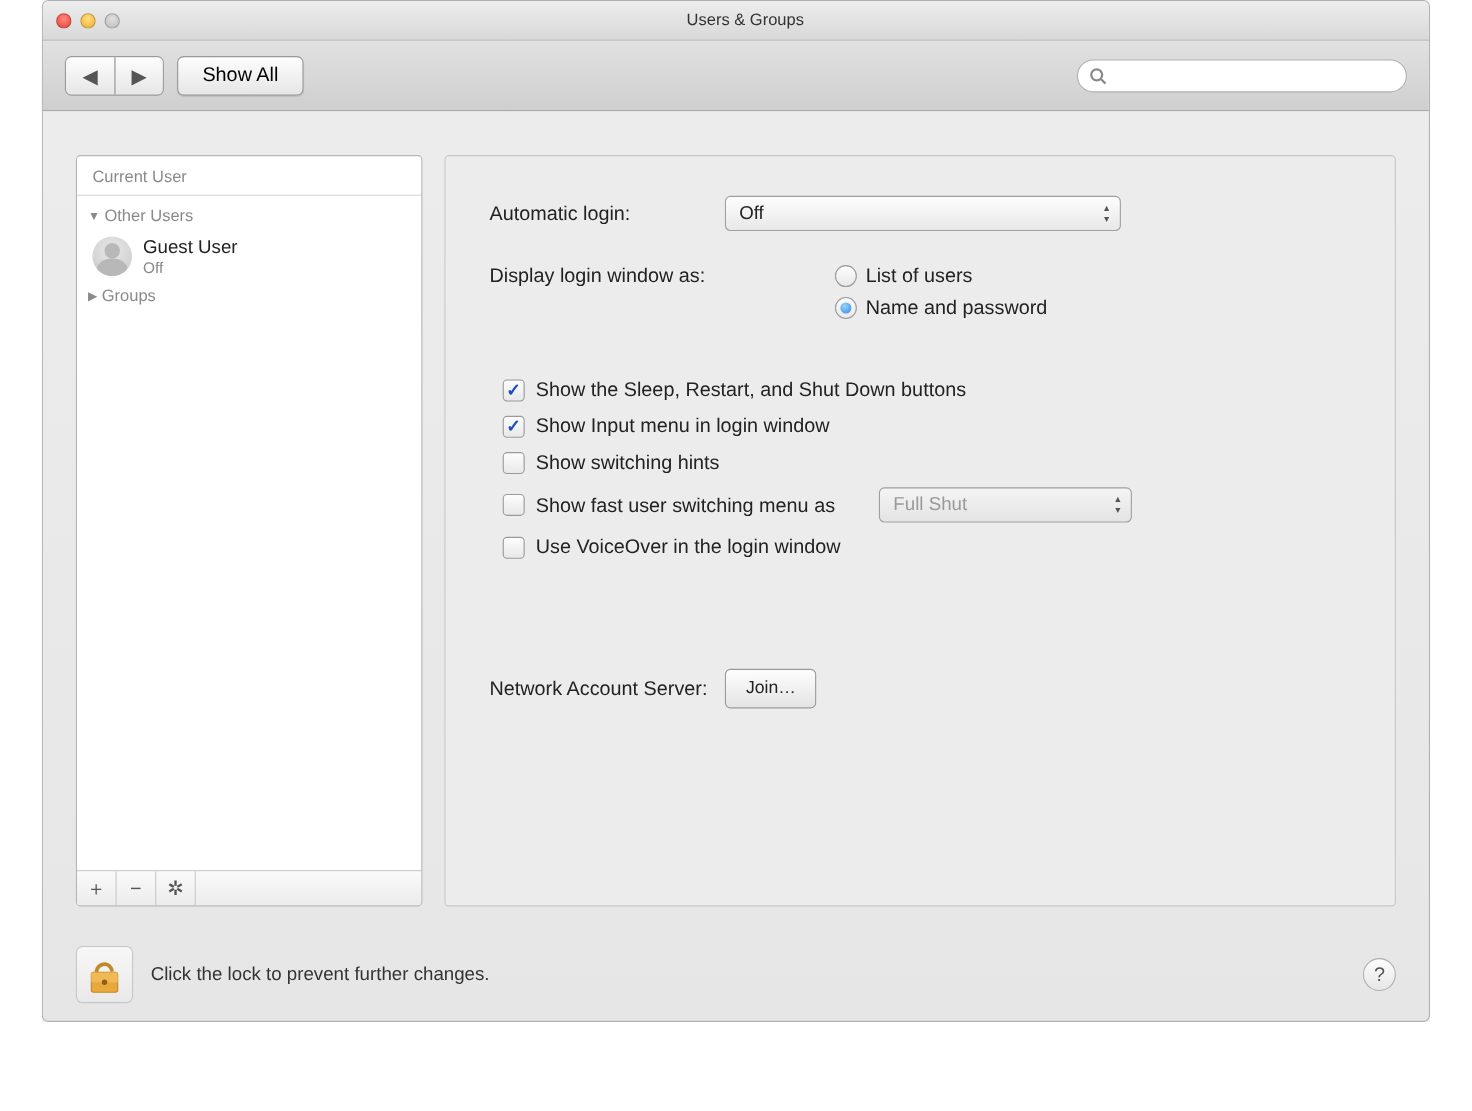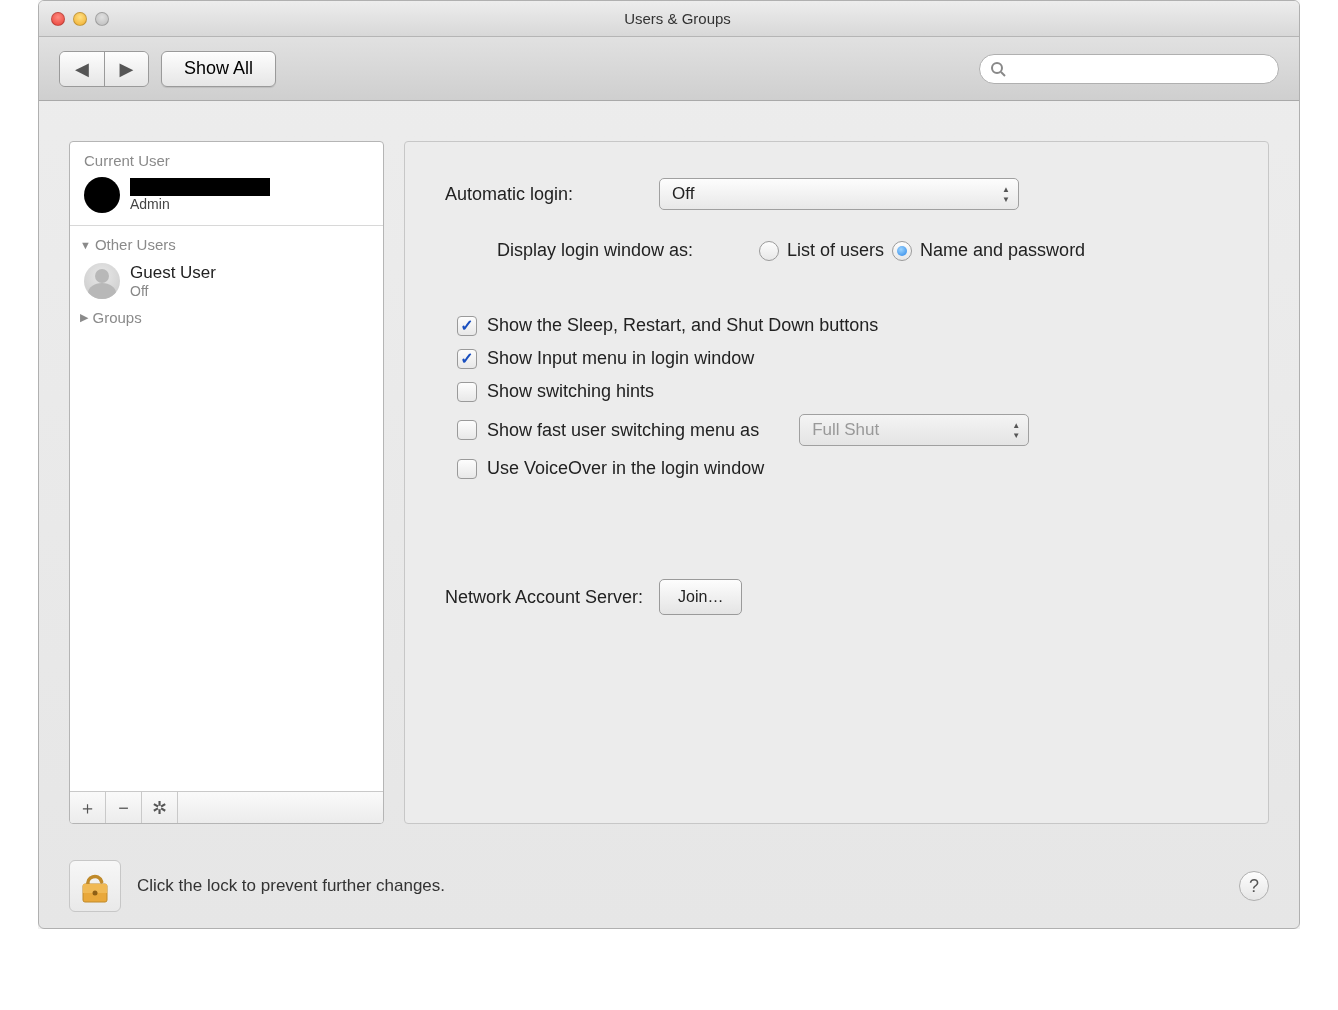"Admin" div.user-row { html: <div> <div></div> <div> <div></div> <div>Admin</div> </div> </div> -> none }
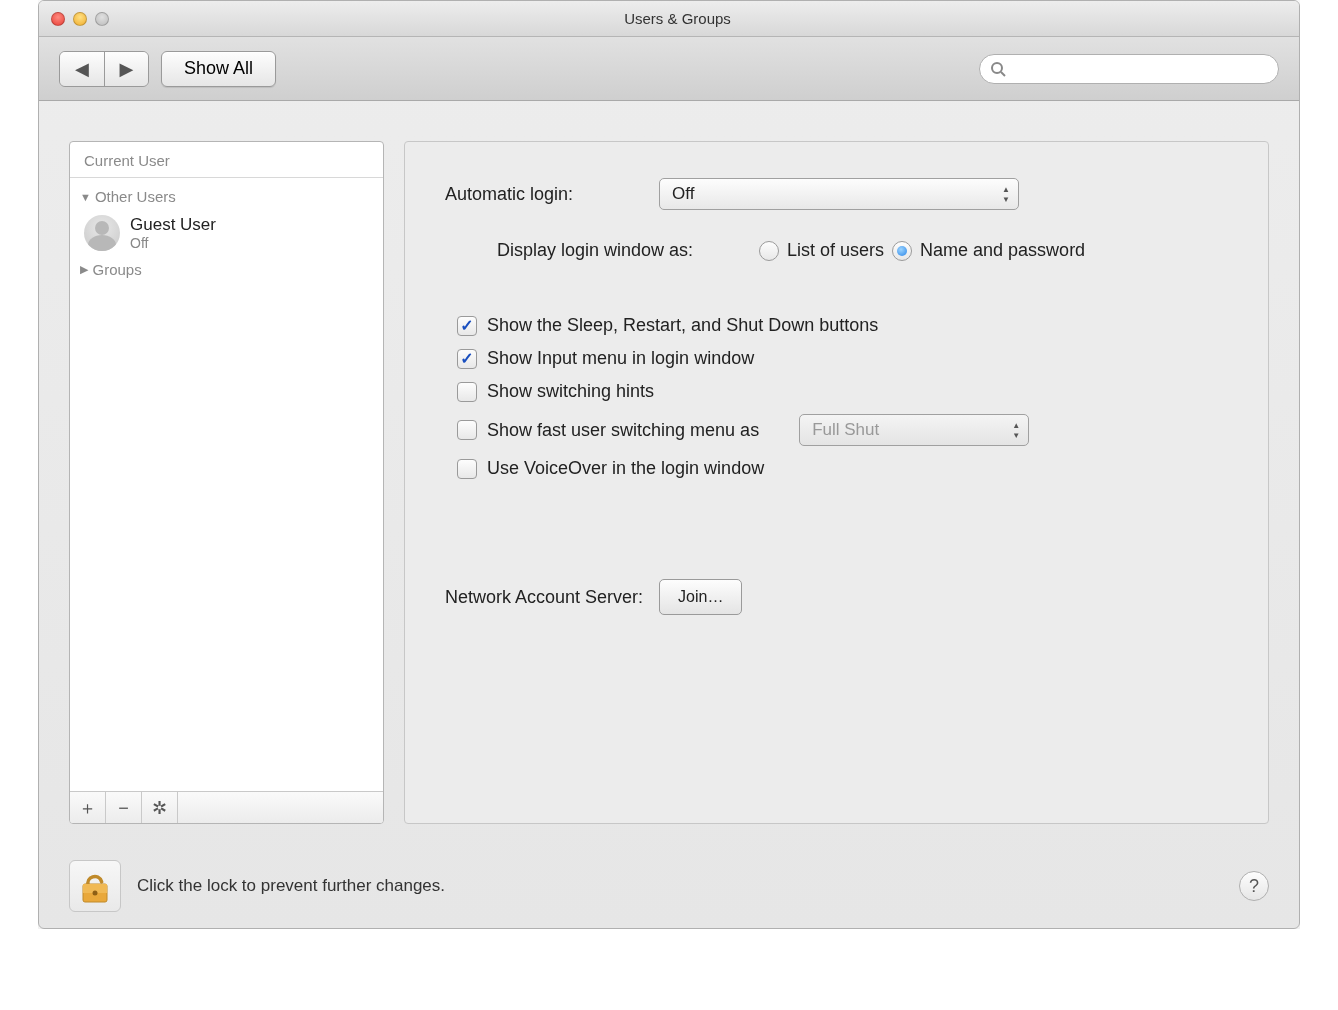"Display login window as:" div { text-align: center -> left }
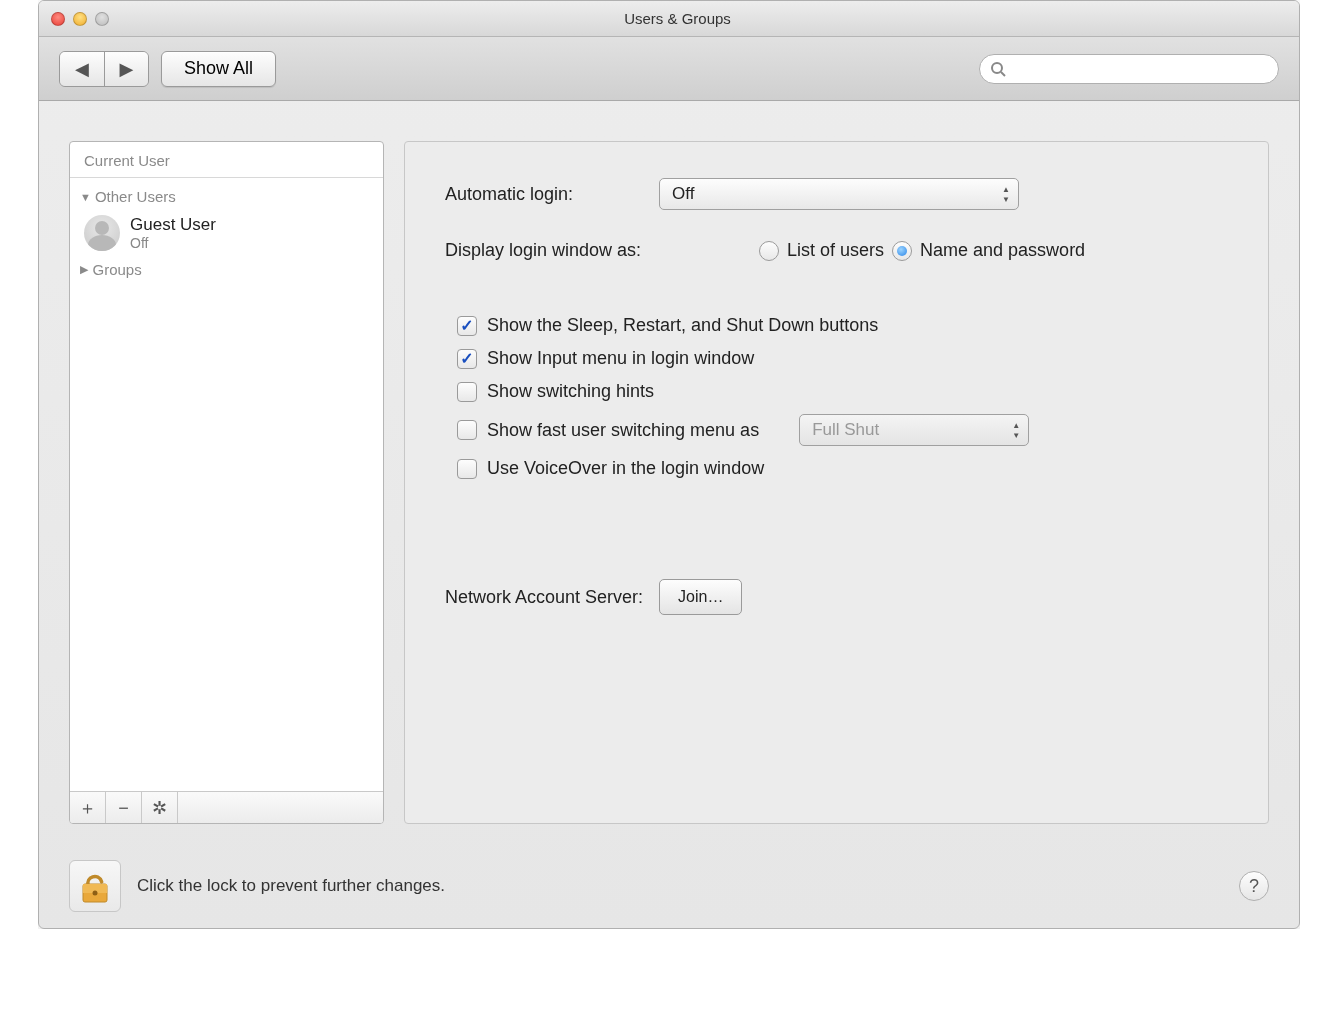"List of users" .radio-group { flex-direction: none -> column }
